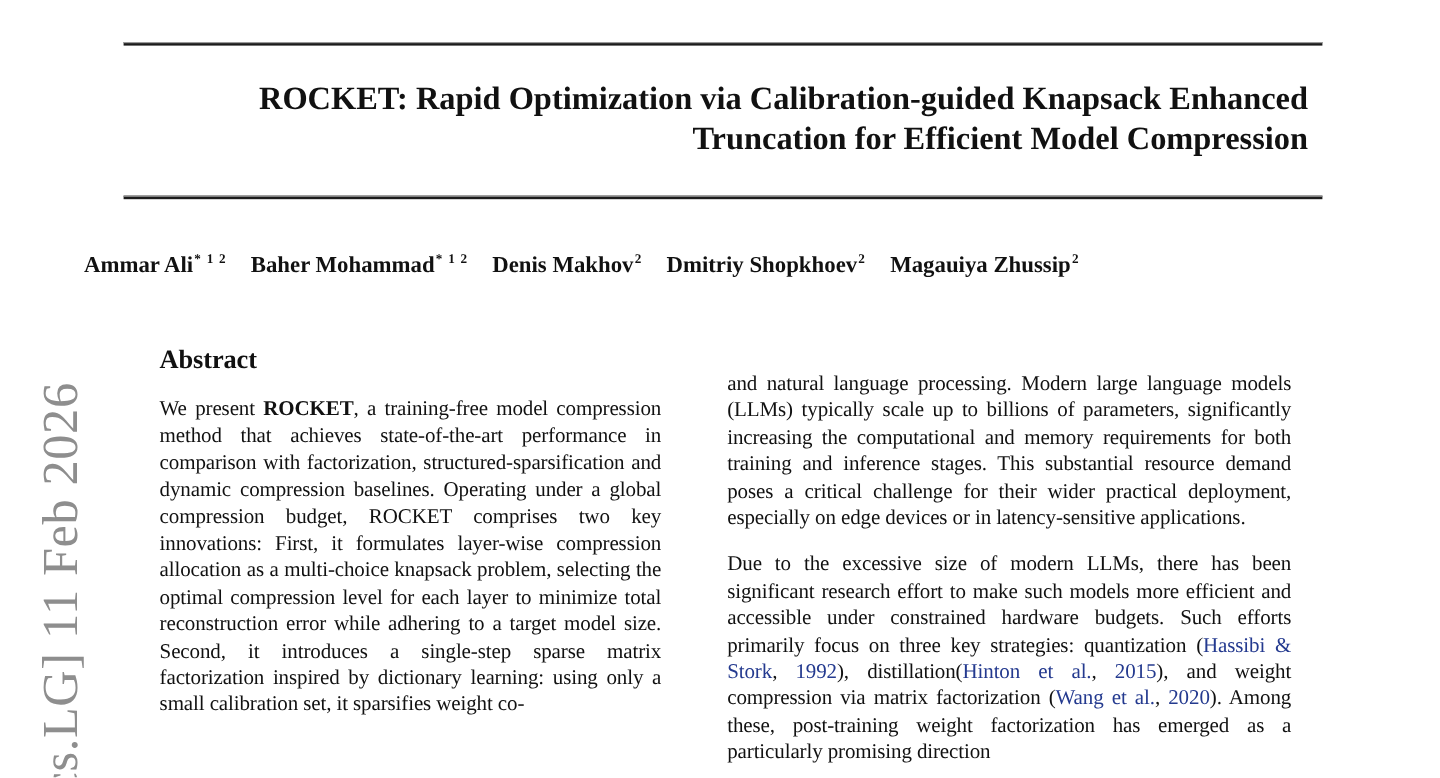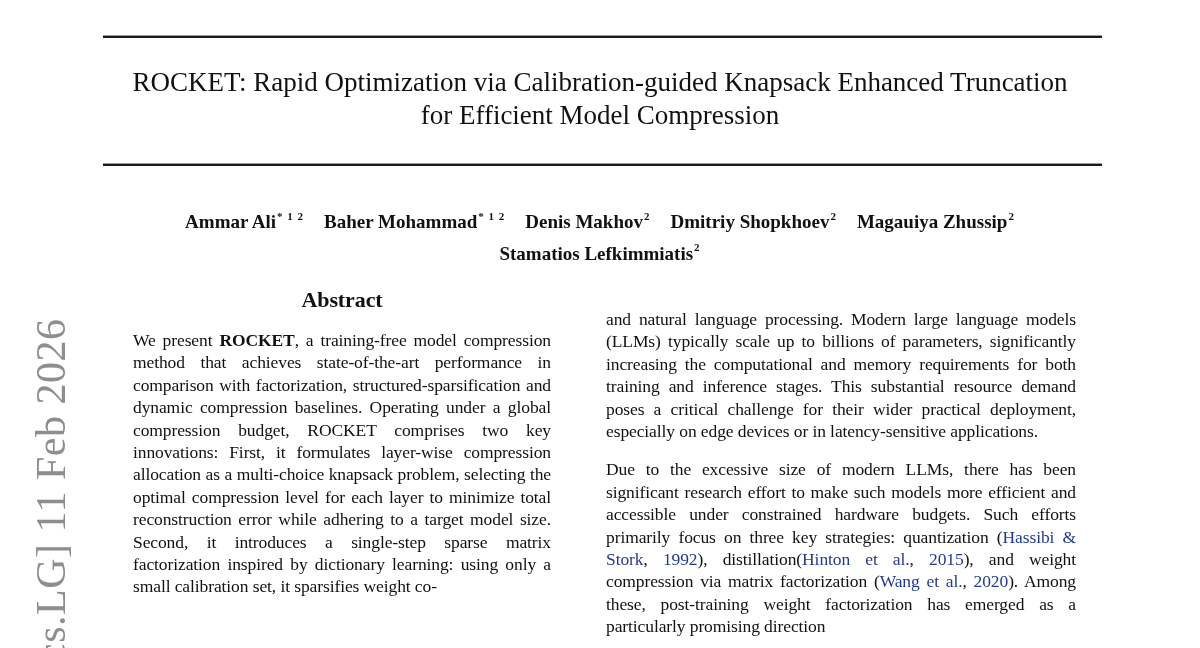"ROCKET: Rapid Optimization via" .title { font-weight: normal -> bold; text-align: center -> right }
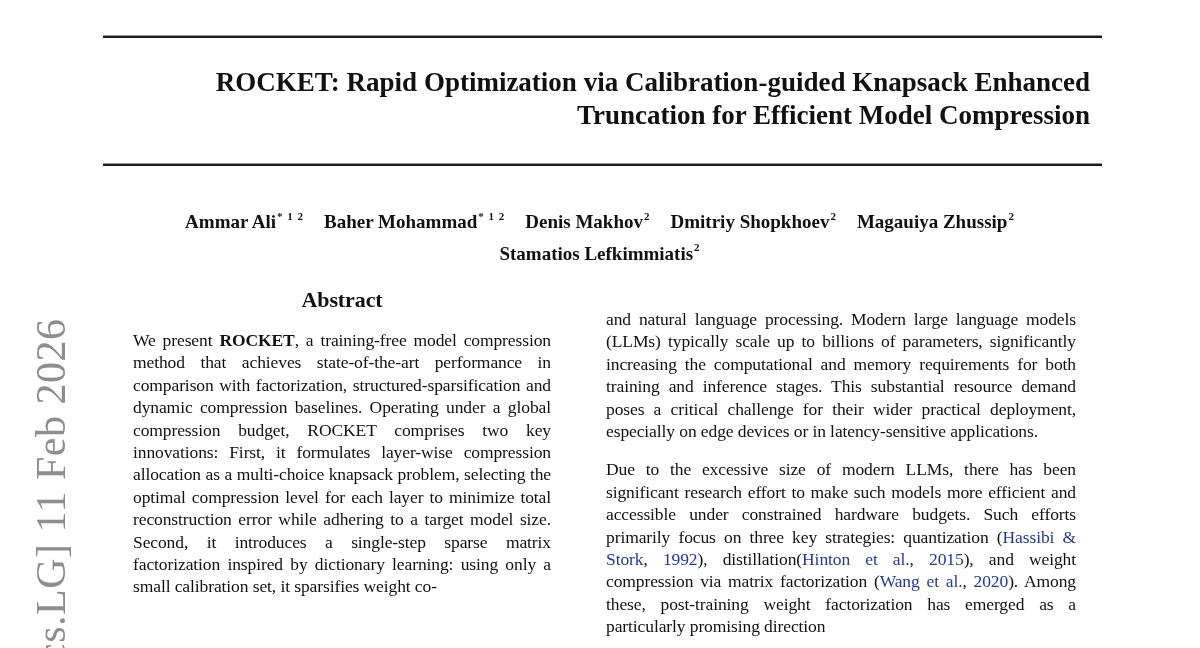"Ammar Ali* 1 2 Baher" .authors { text-align: center -> left }
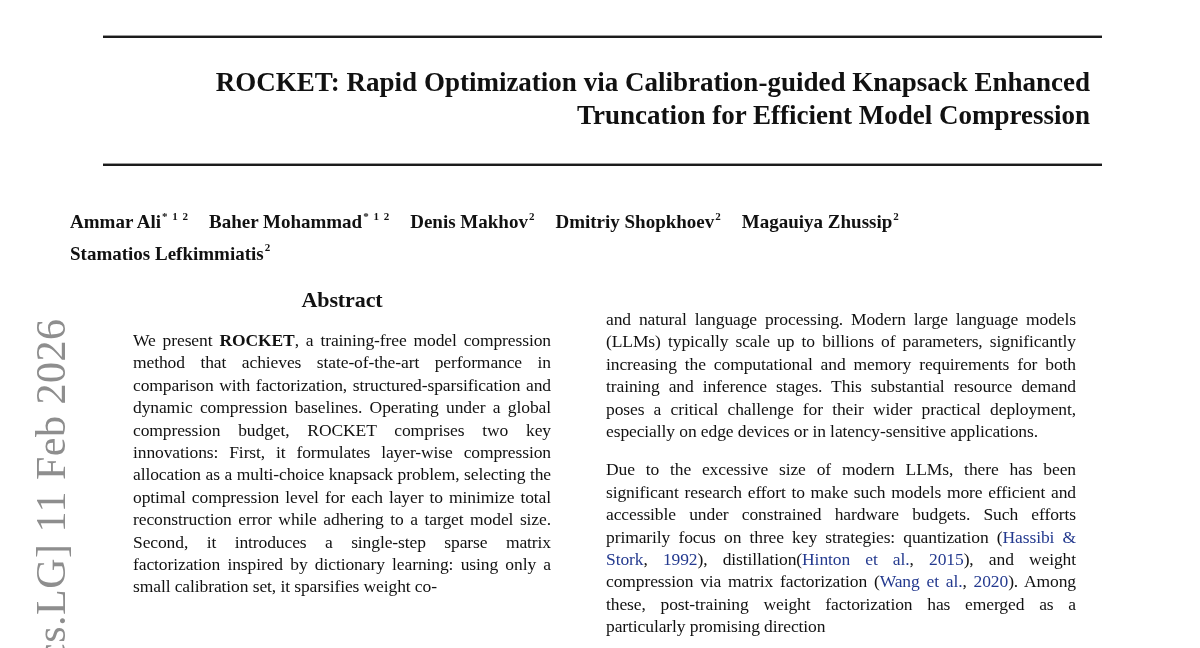"Stamatios Lefkimmiatis2" div { html: <div><span><span>Stamatios Lefkimmiatis</span><sup>2</sup></span></div> -> none }
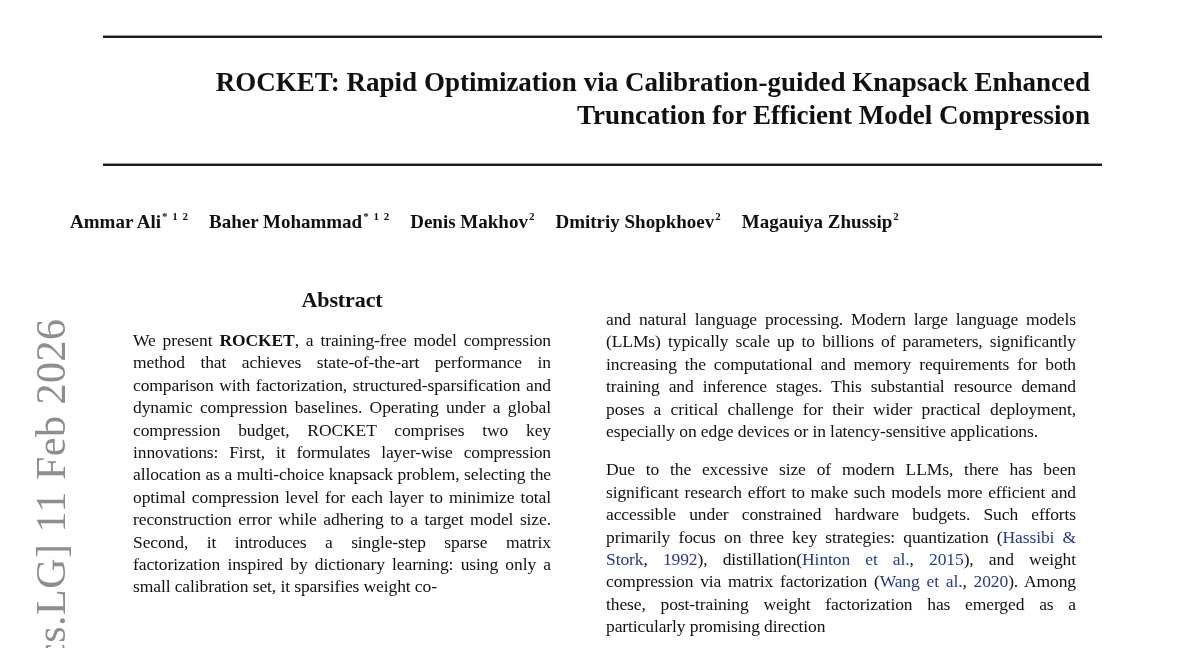"Abstract" .abstract-heading { text-align: center -> left }
